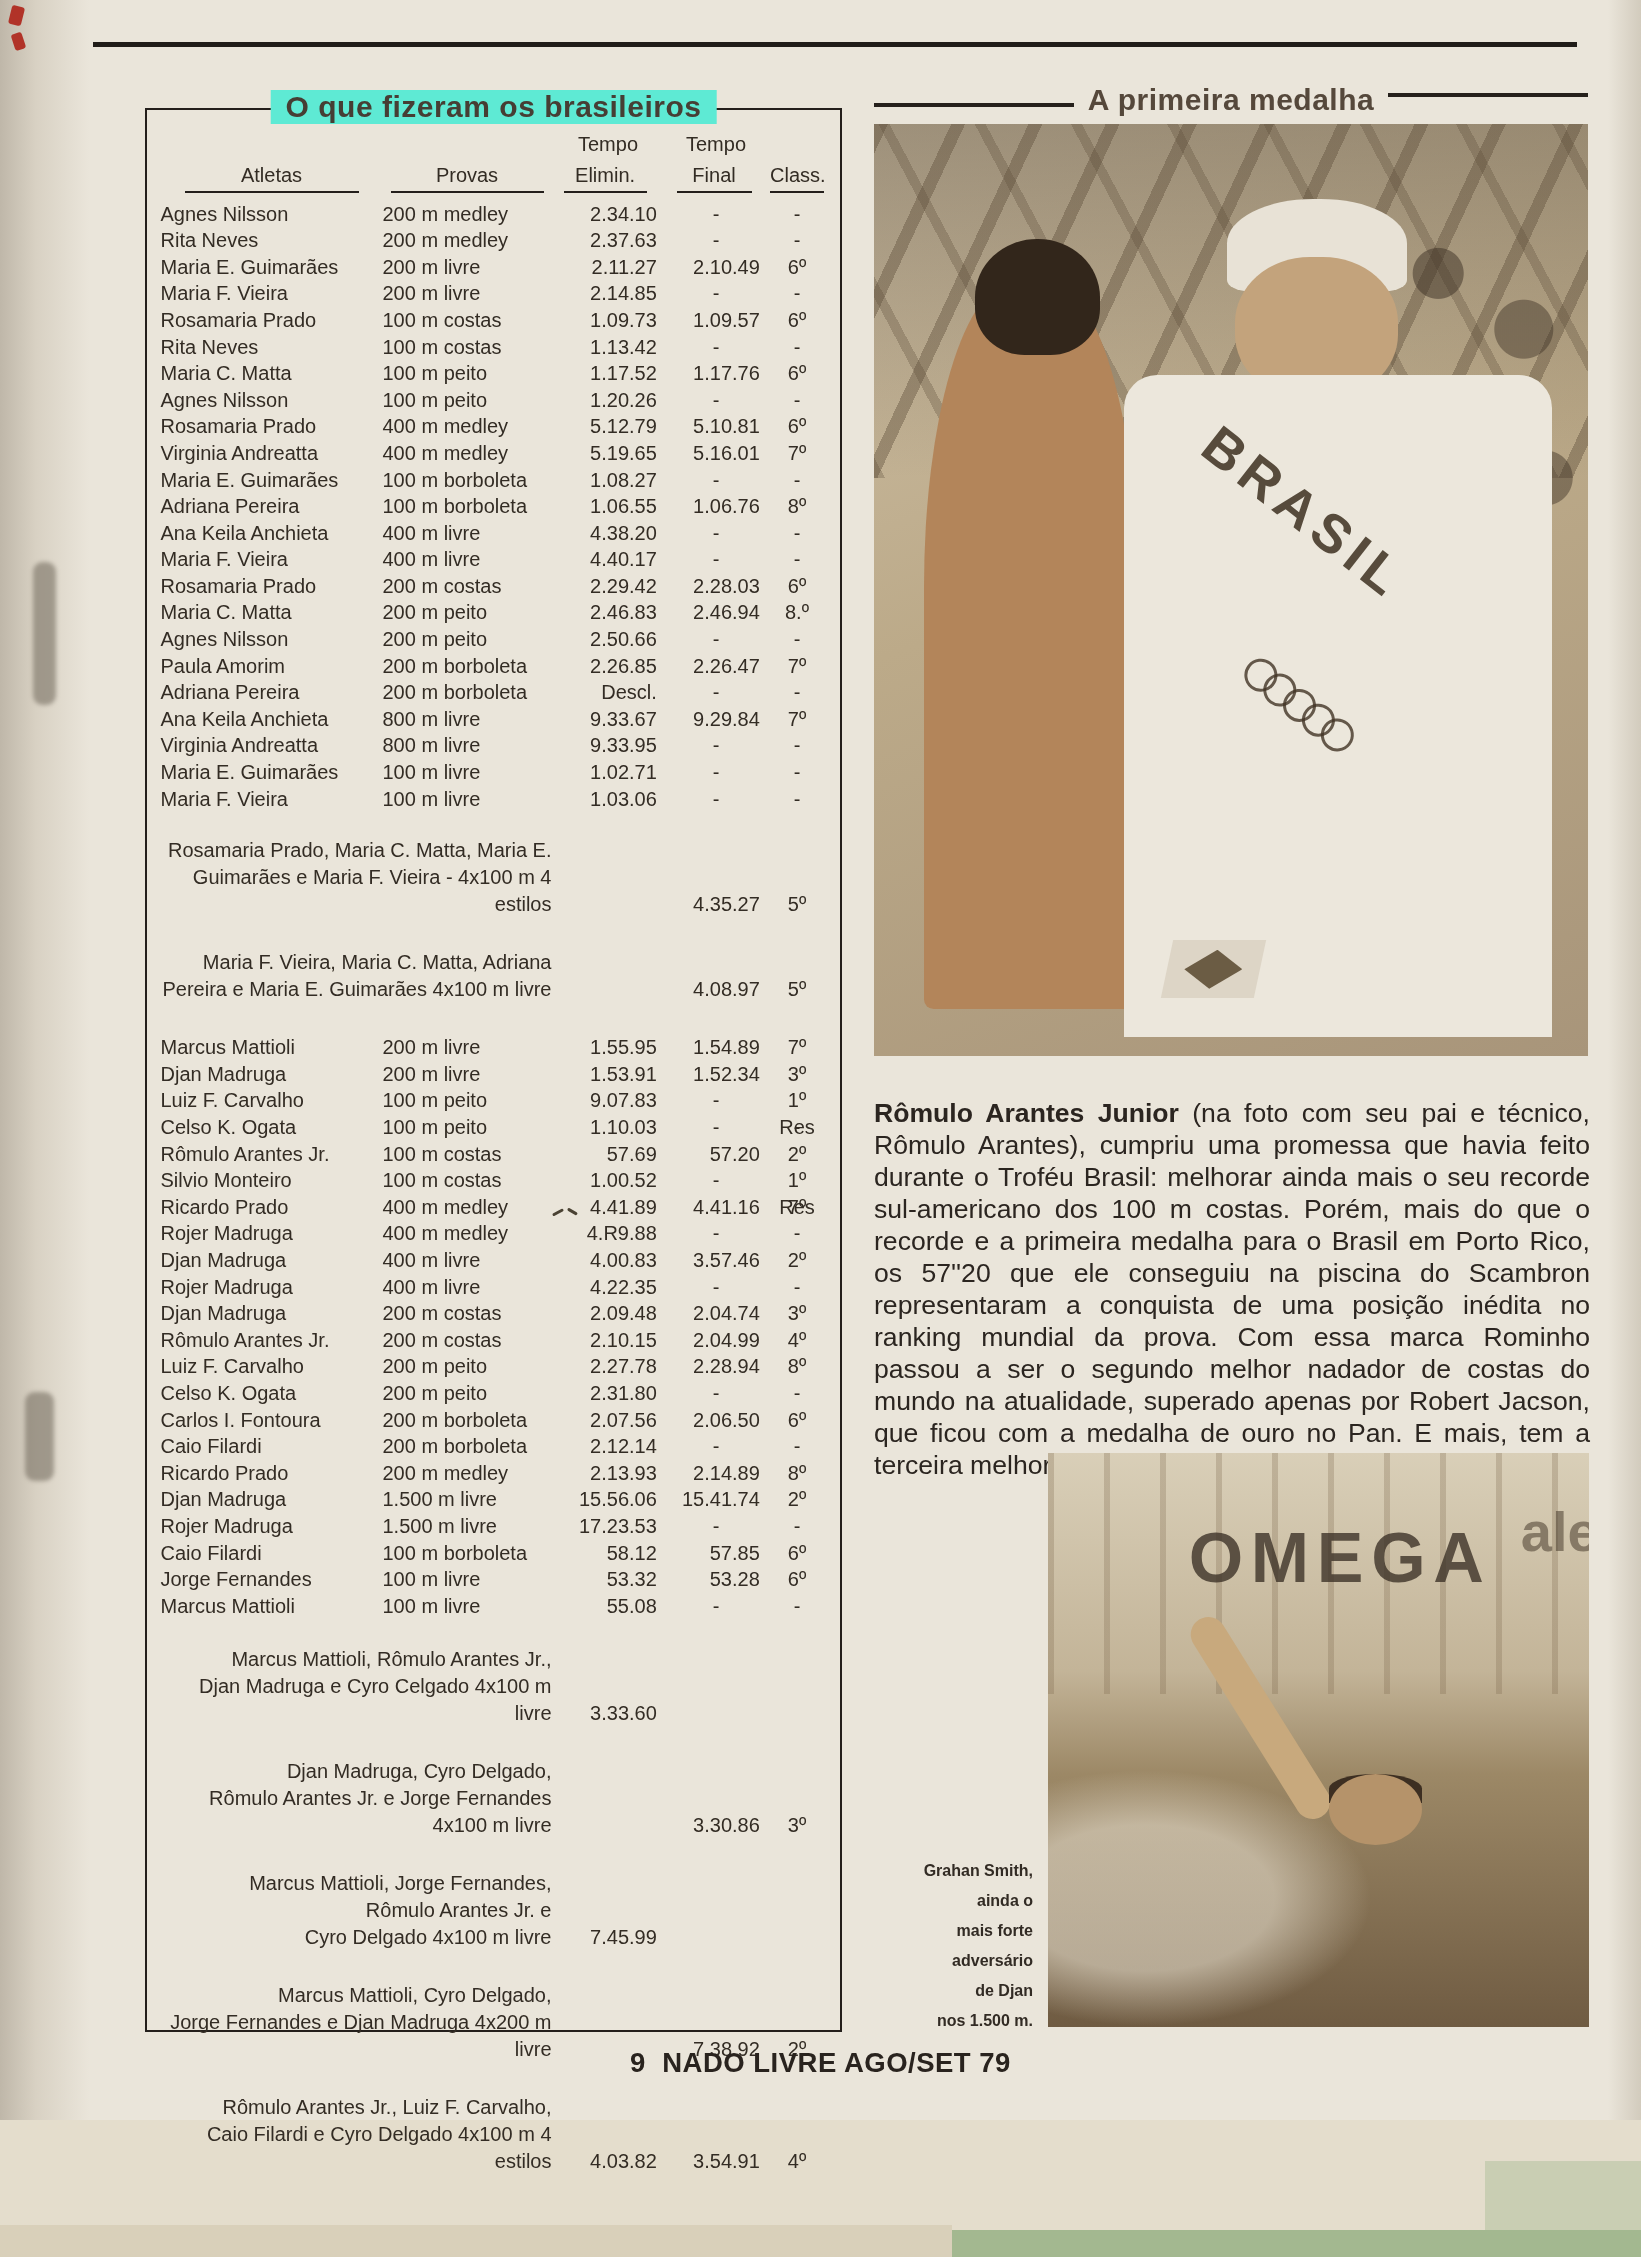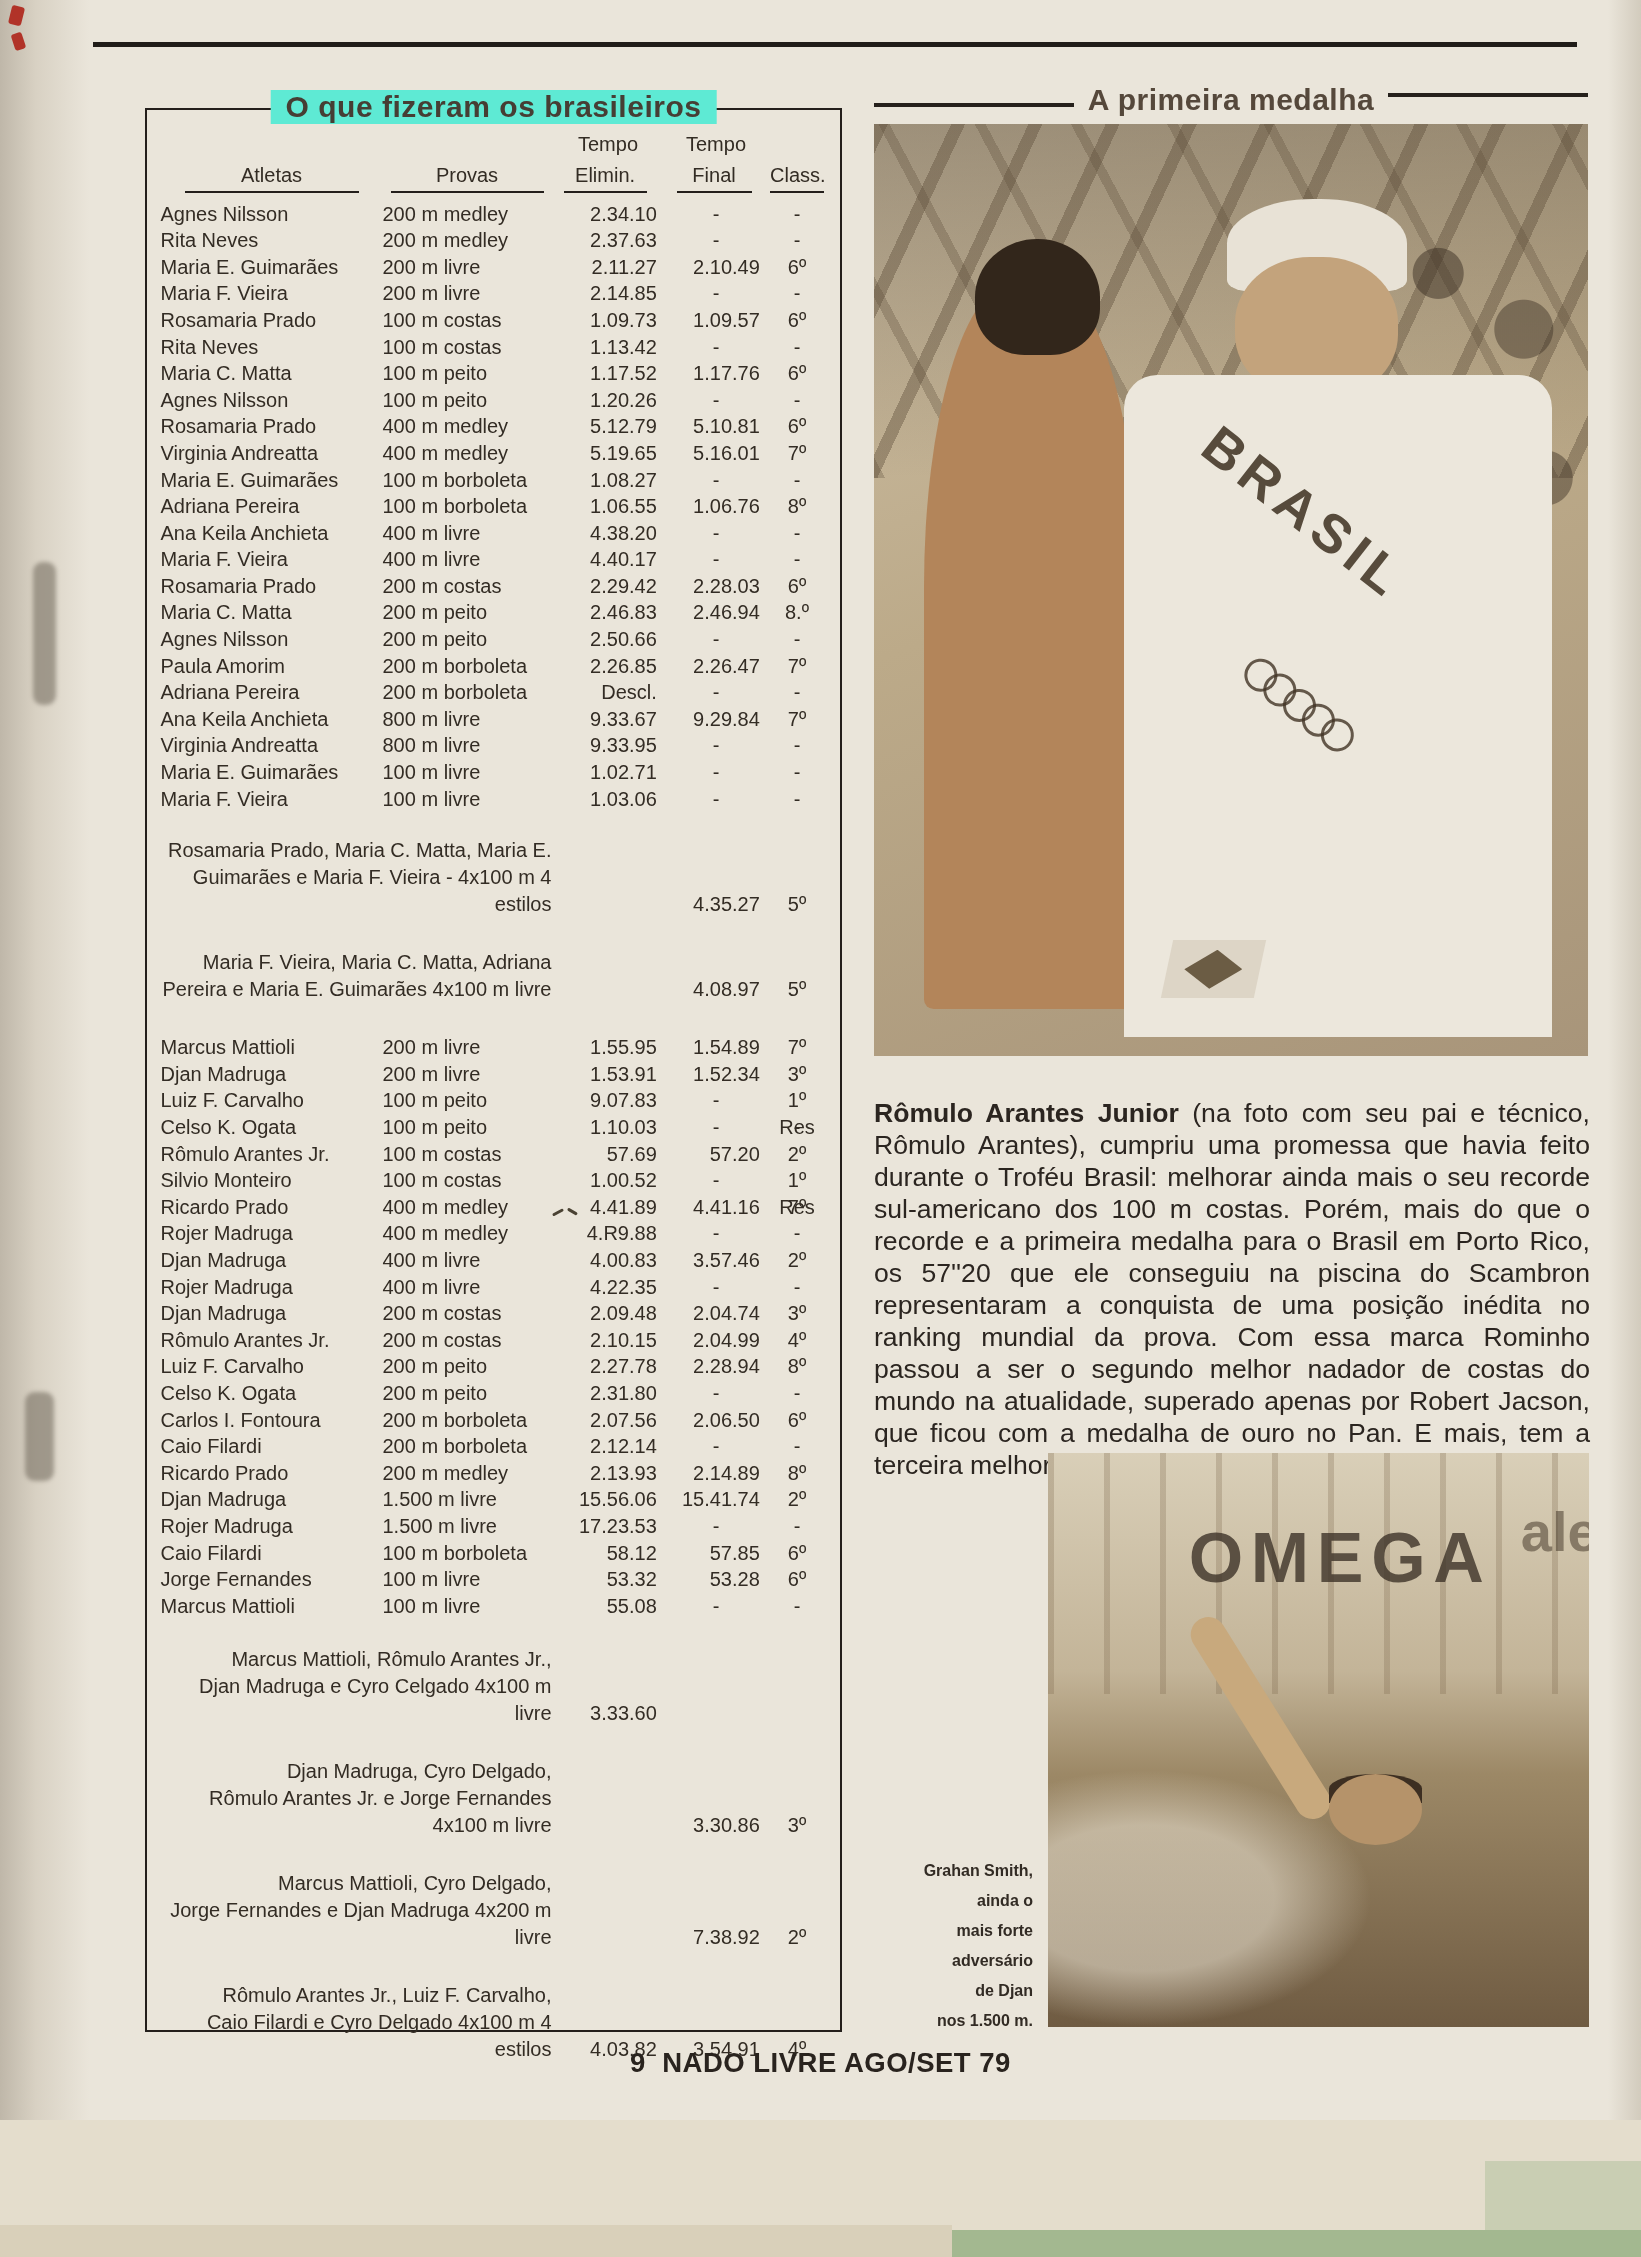"Marcus Mattioli, Jorge Fernandes," div.relay { html: none -> <div> <div> <div>Marcus Mattioli, Jorge Fernandes,</div> <div>Rômulo Arantes Jr. e</div> <div>Cyro Delgado 4x100 m livre</div> </div> <span>7.45.99</span> <span></span> <span></span> </div> }
